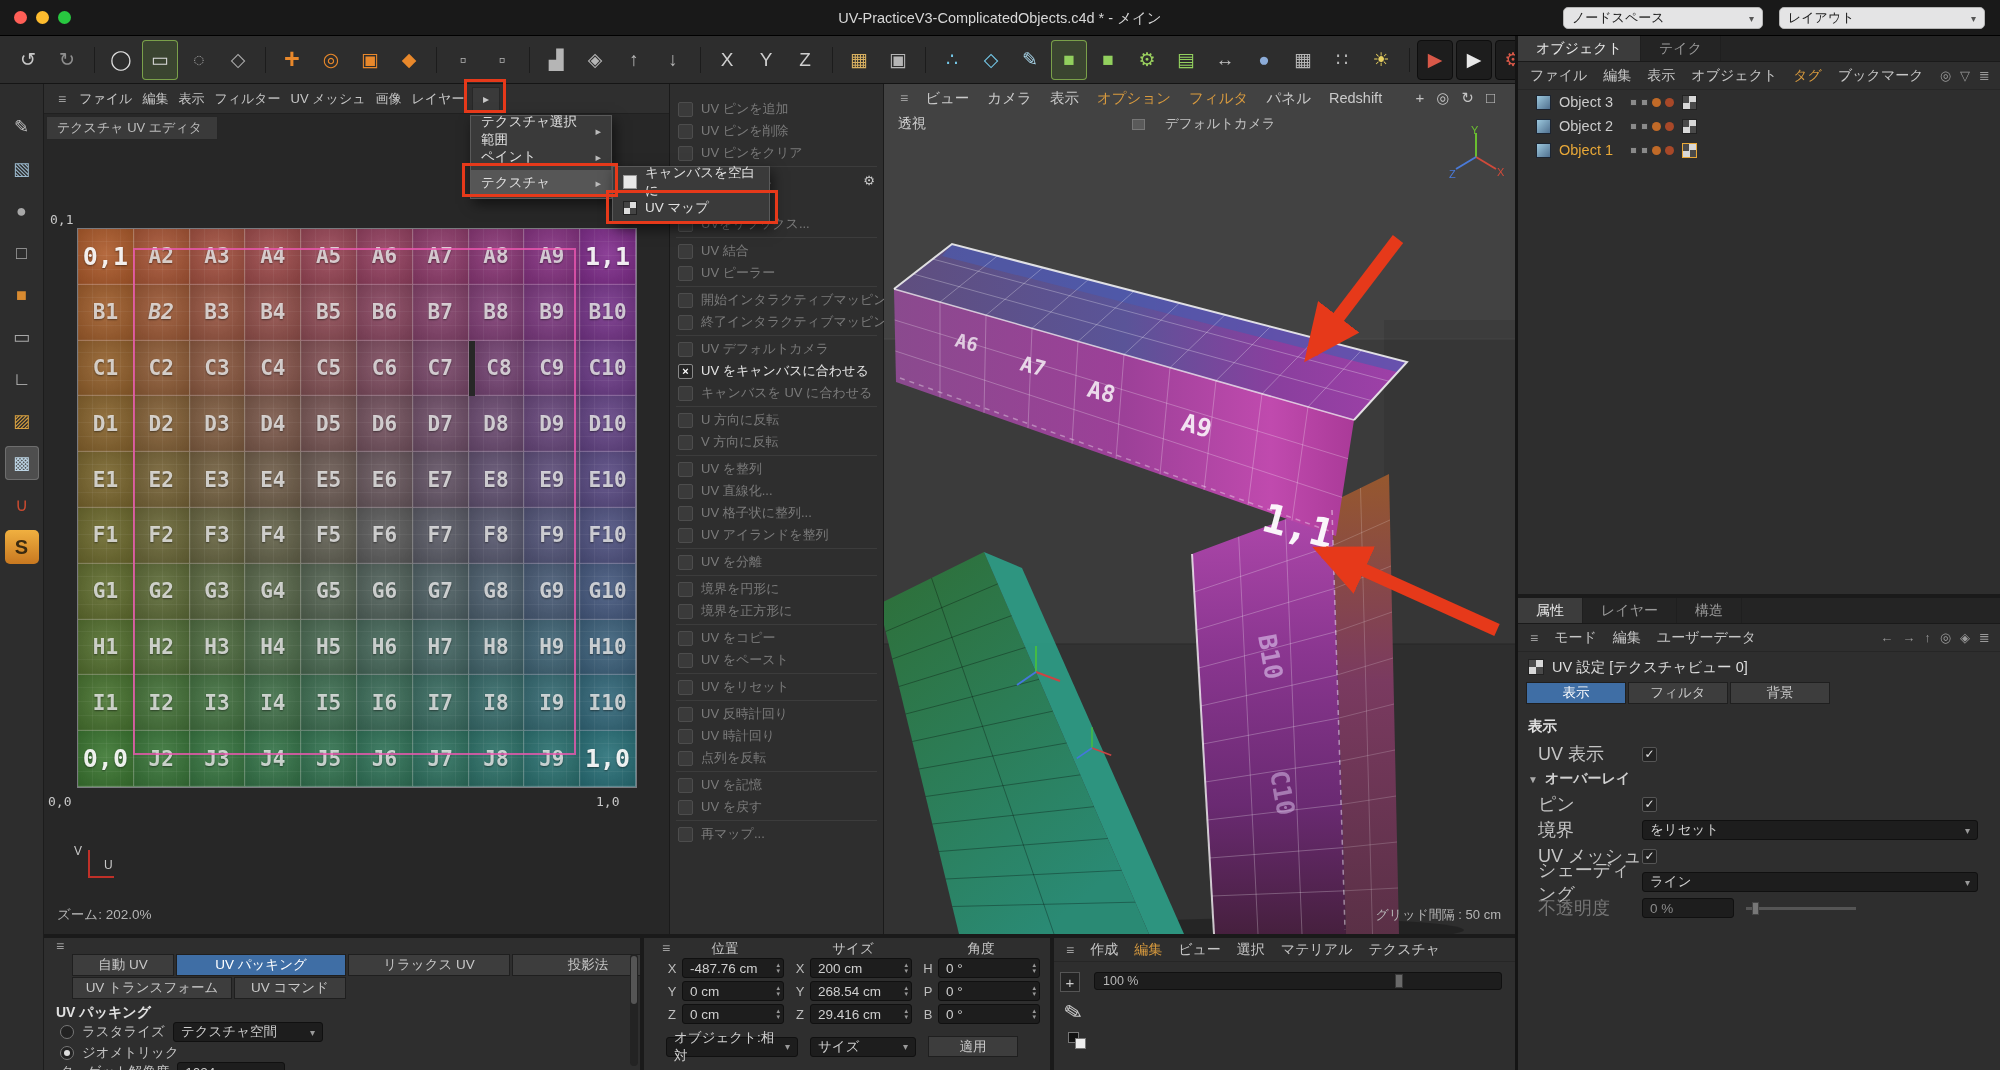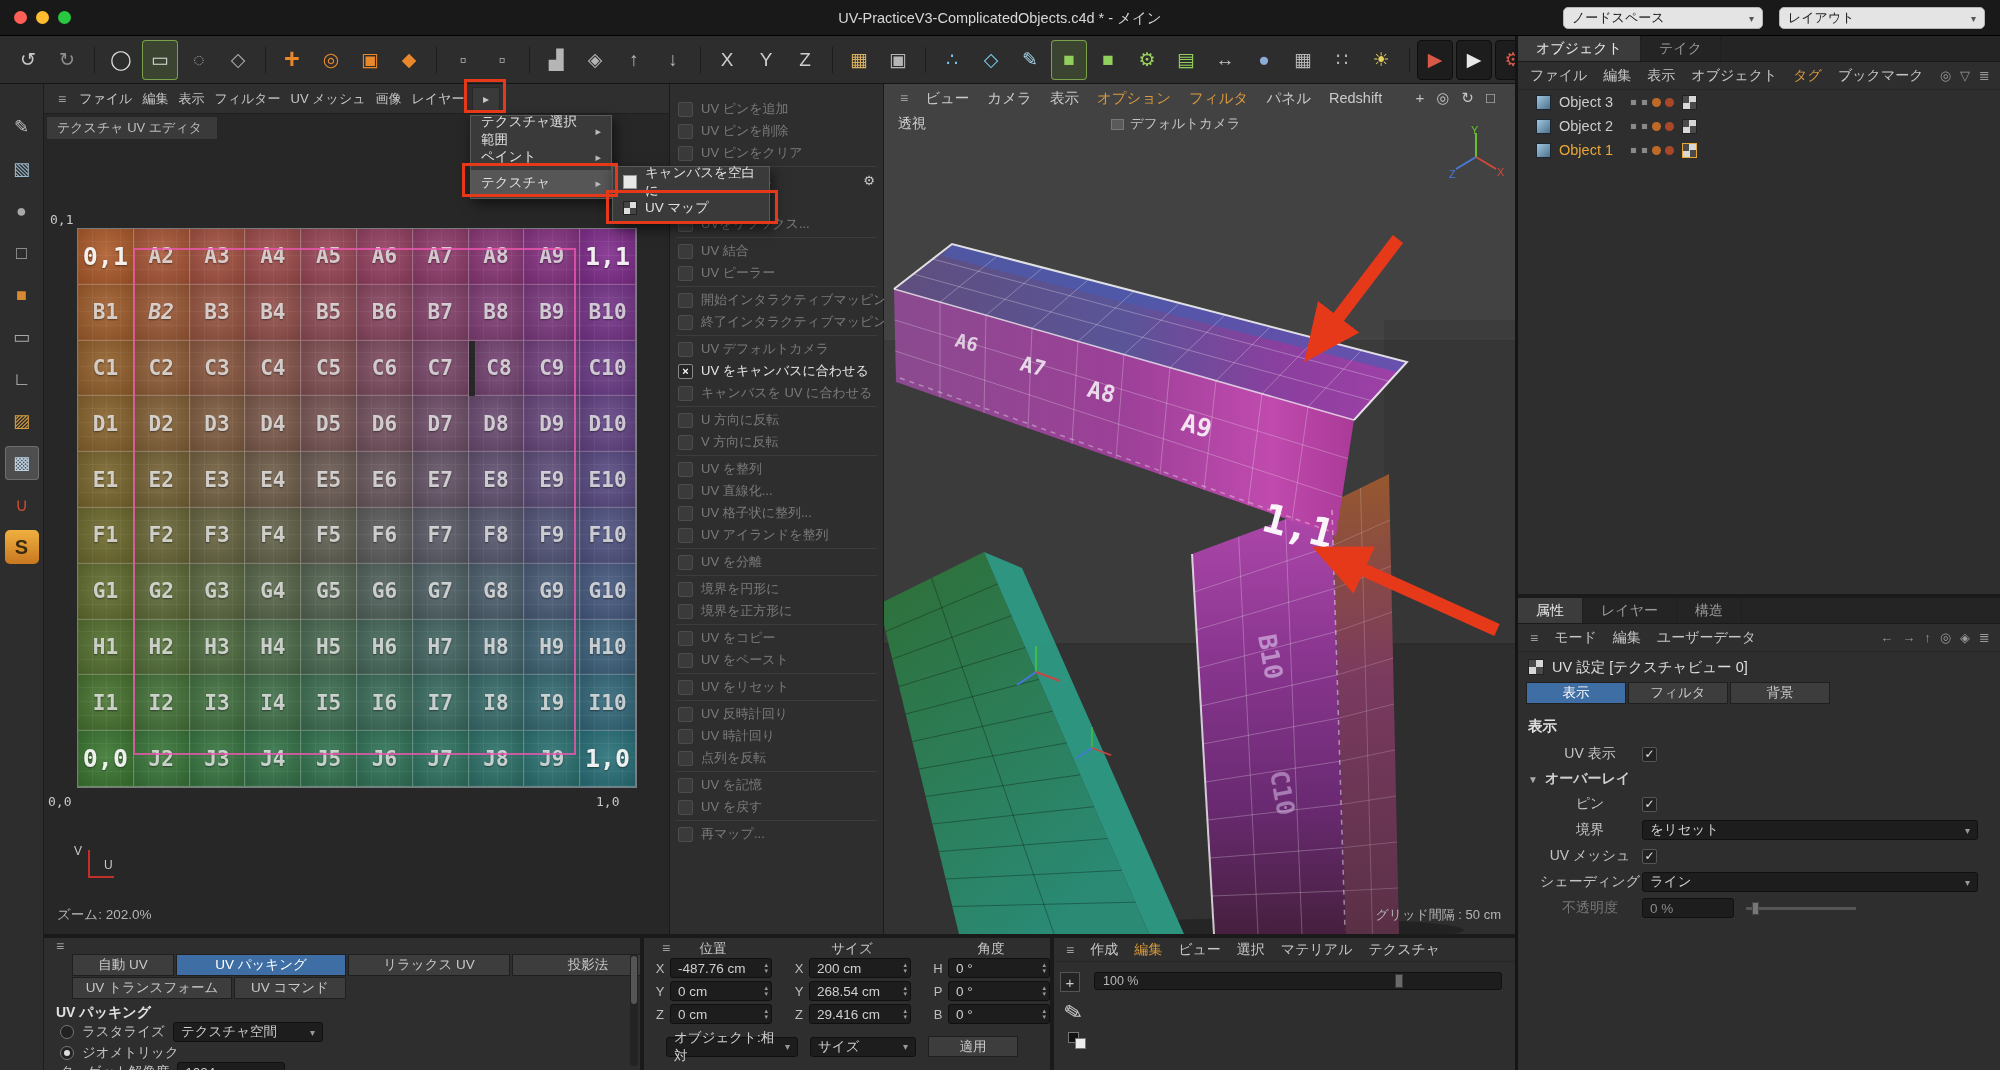"デフォルトカメラ" #vp-camera { gap: 6px -> 20px; left: 227px -> 248px }
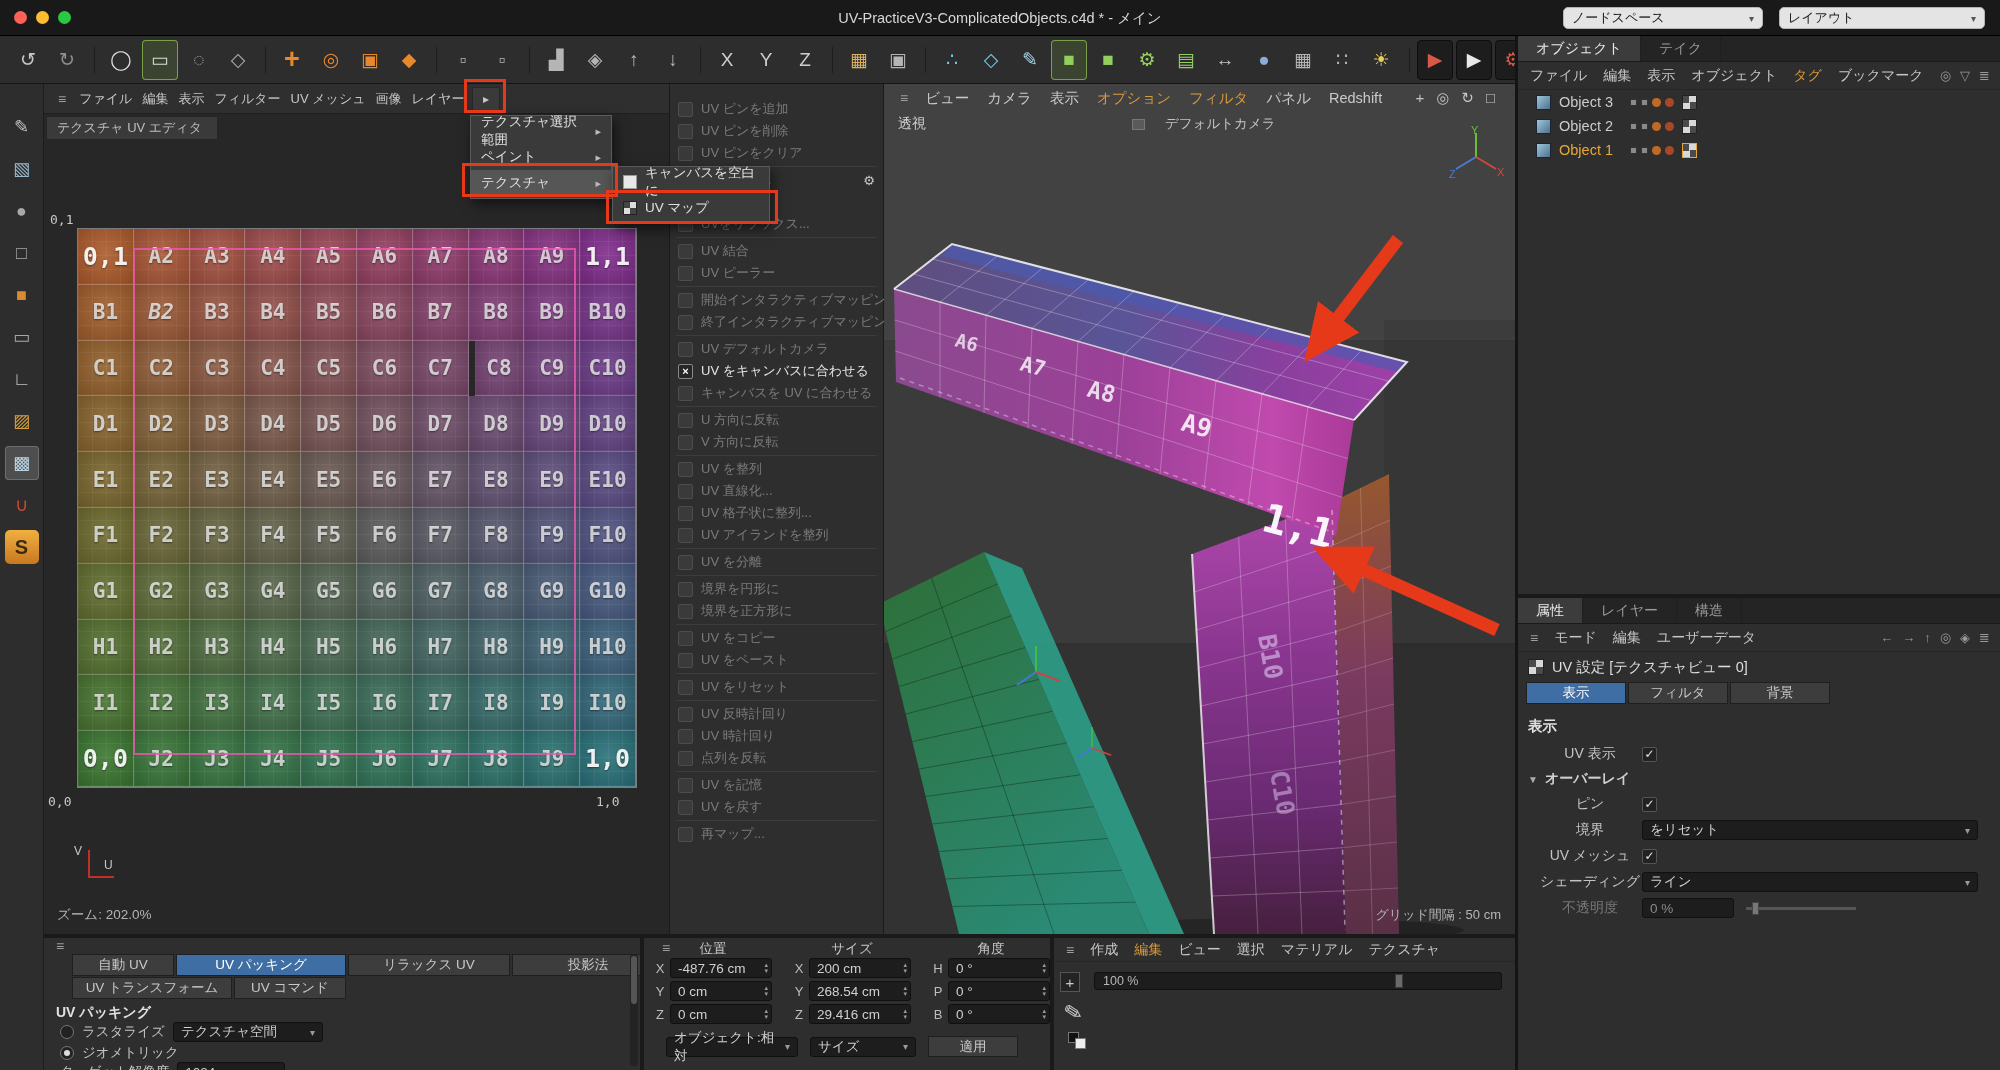"UV 表示" .attr-label { font-size: 14px -> 18px; text-align: center -> none }
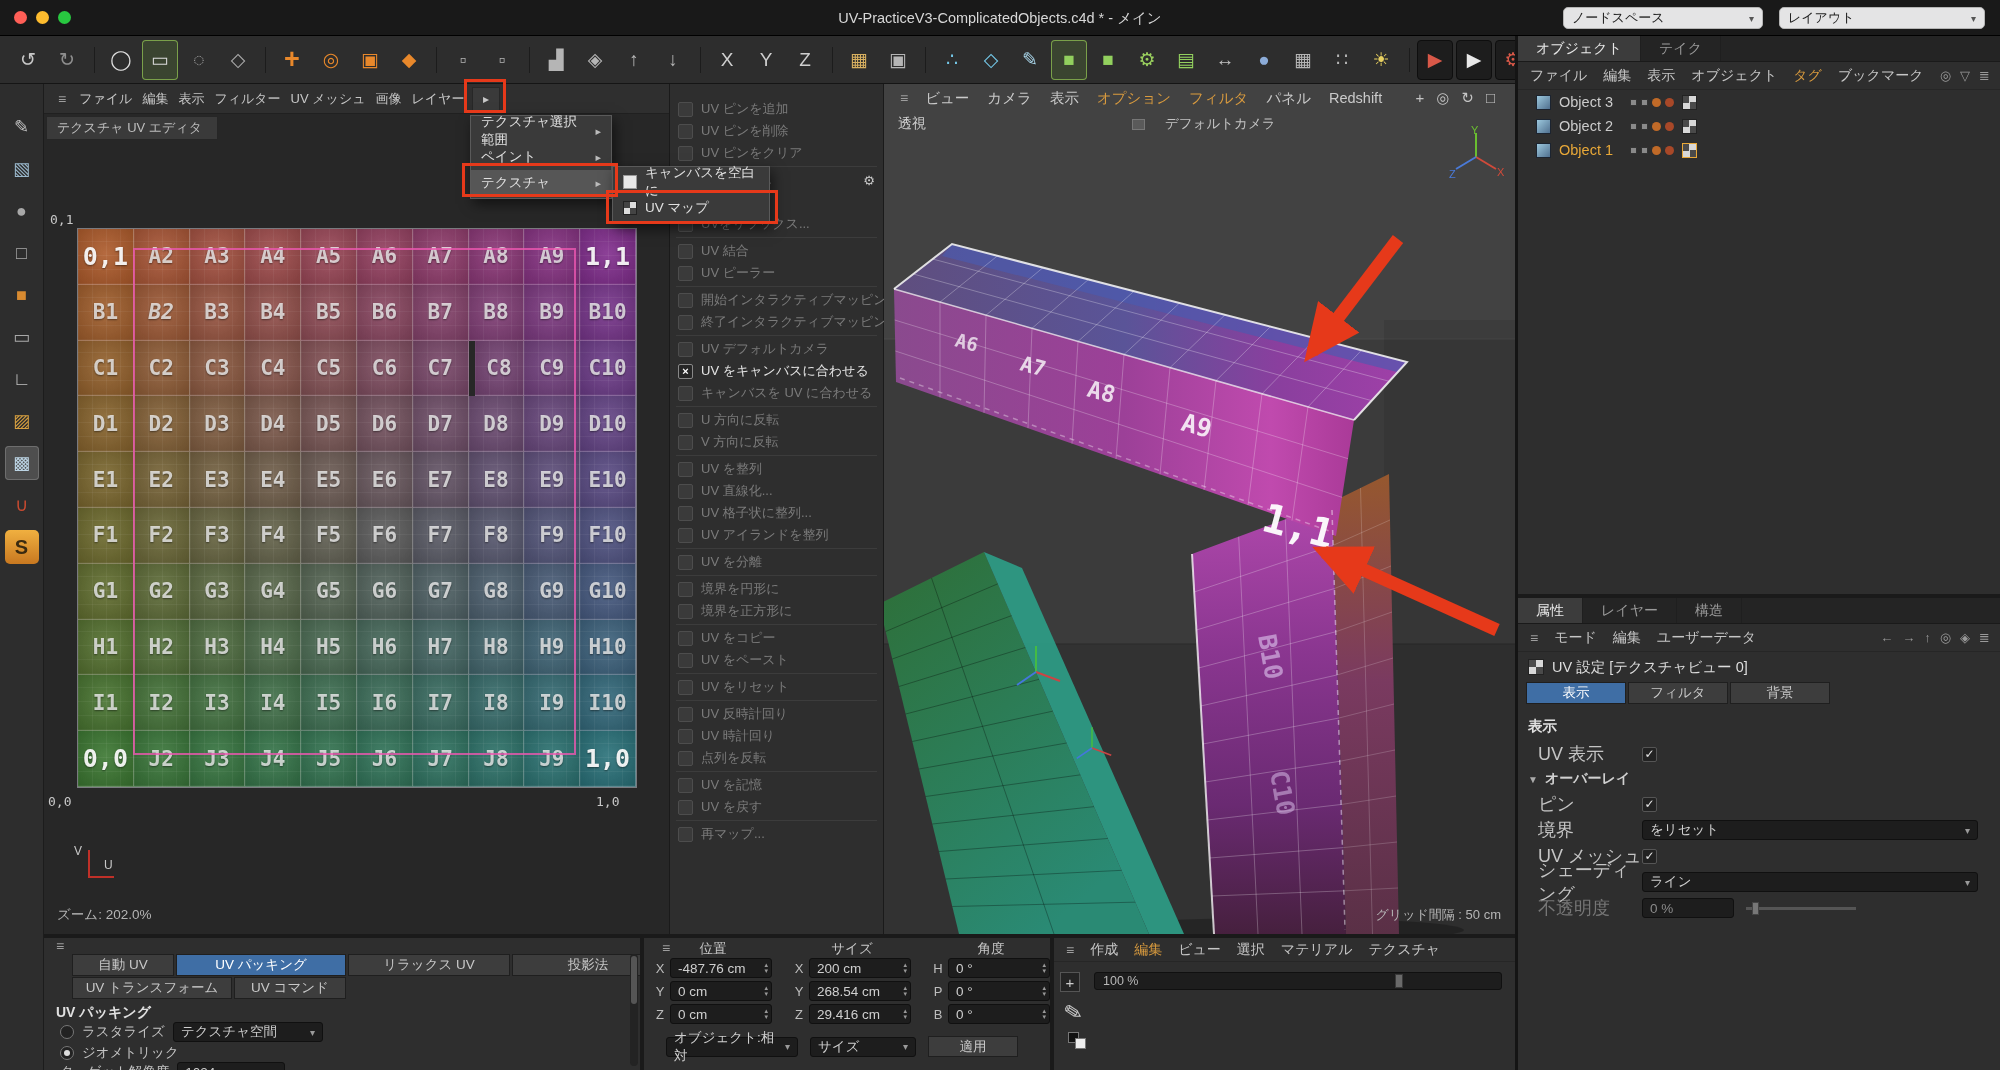"位置" #coord-cols { gap: 21px -> 10px; left: 10px -> 22px }
